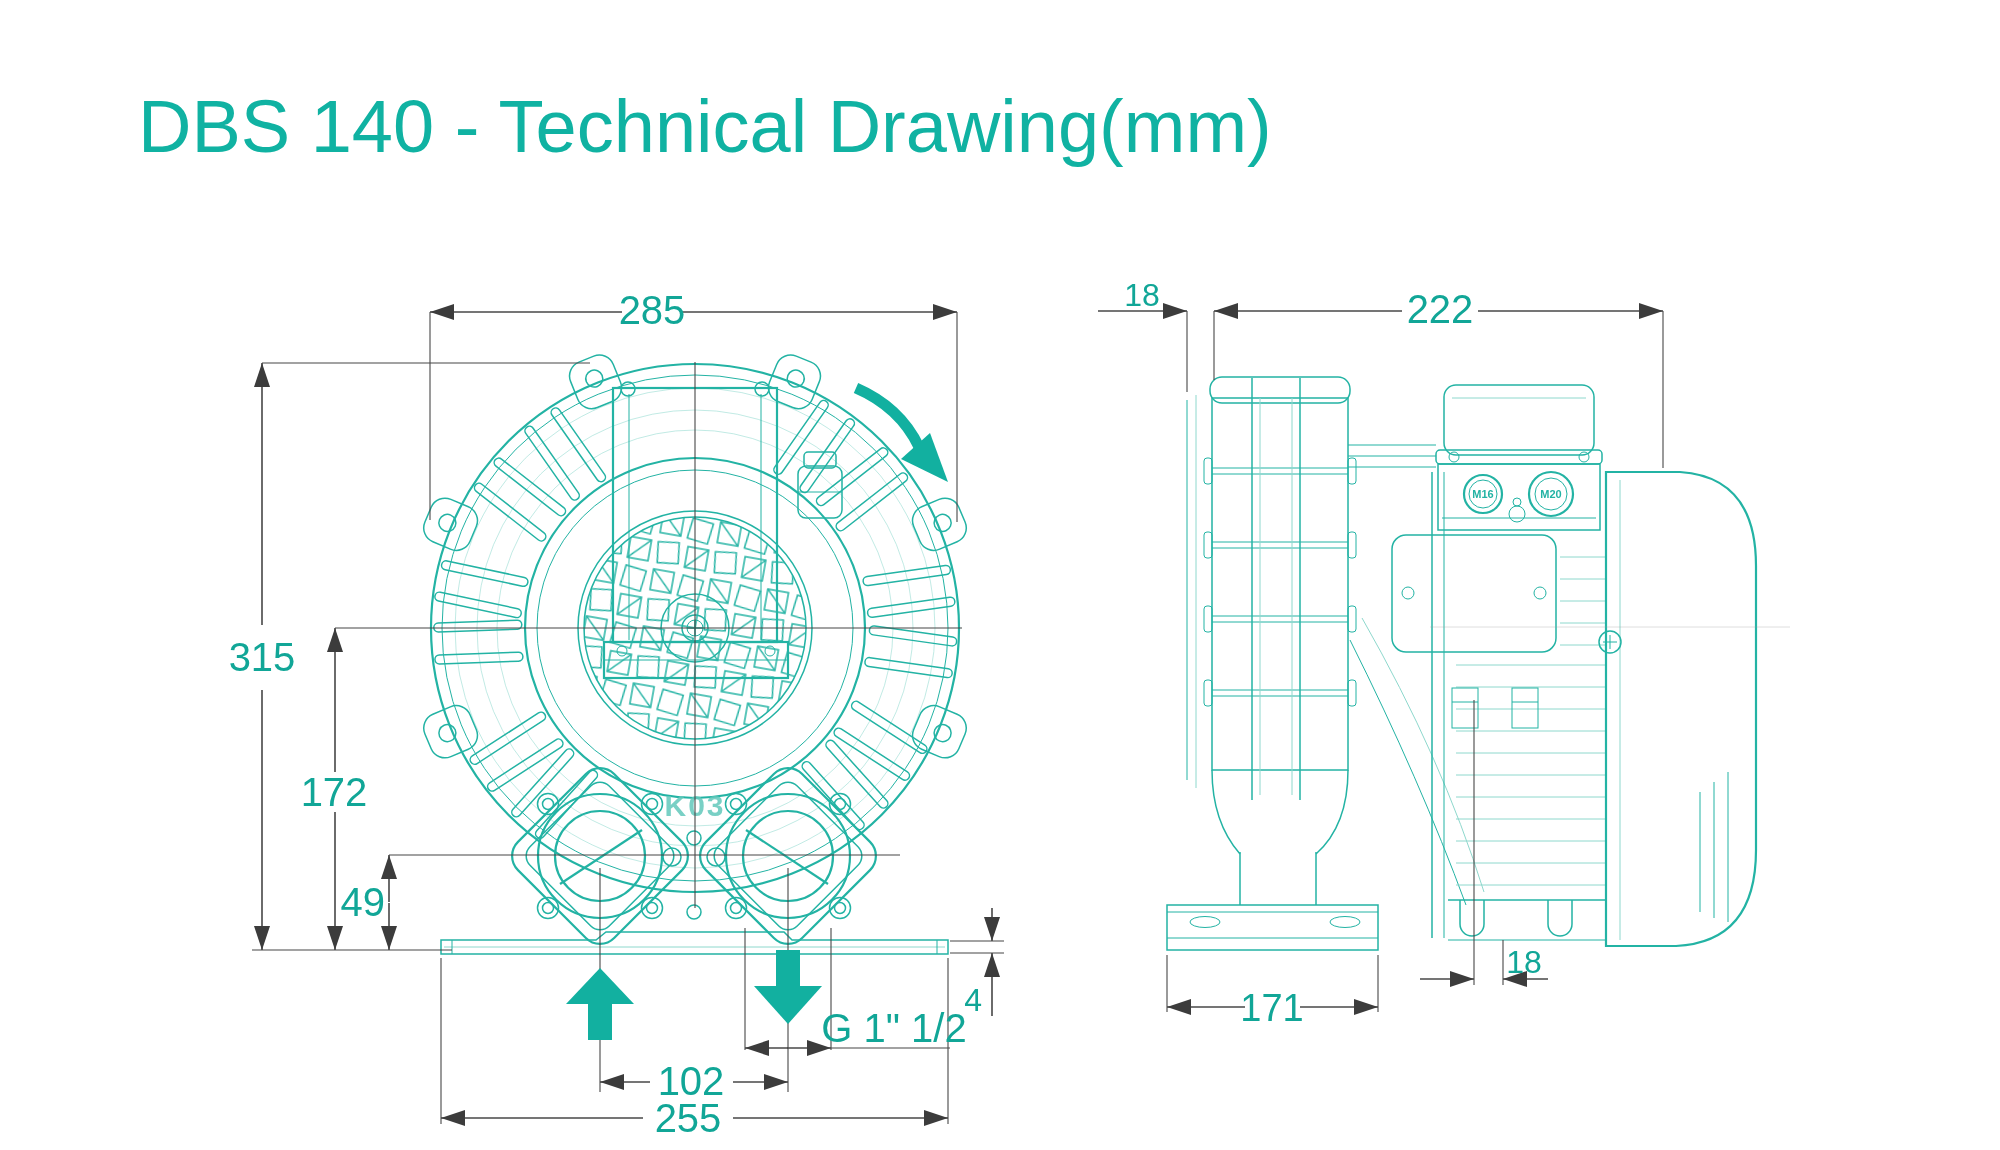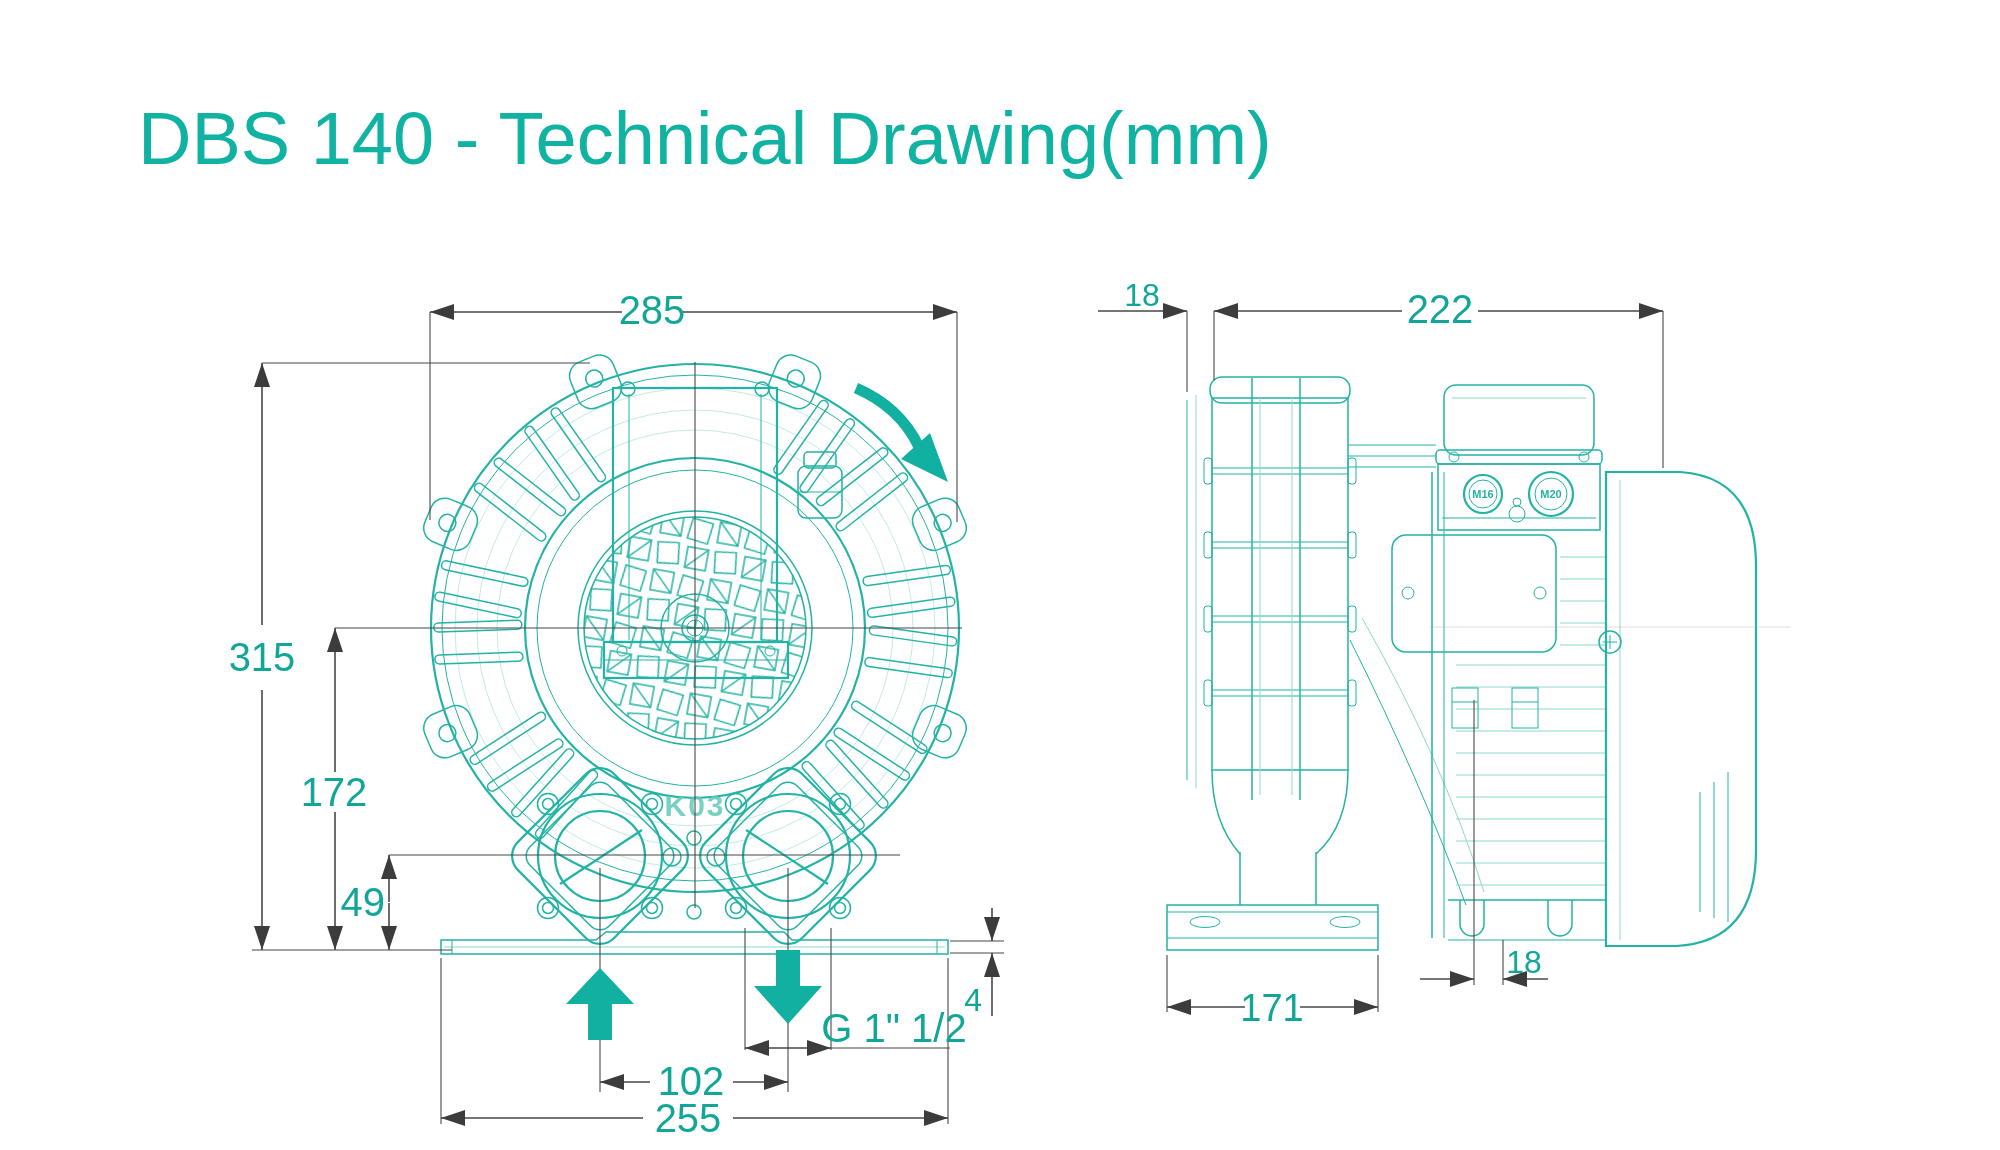"DBS 140 - Technical Drawing(mm)" #title { top: 96px -> 84px }
